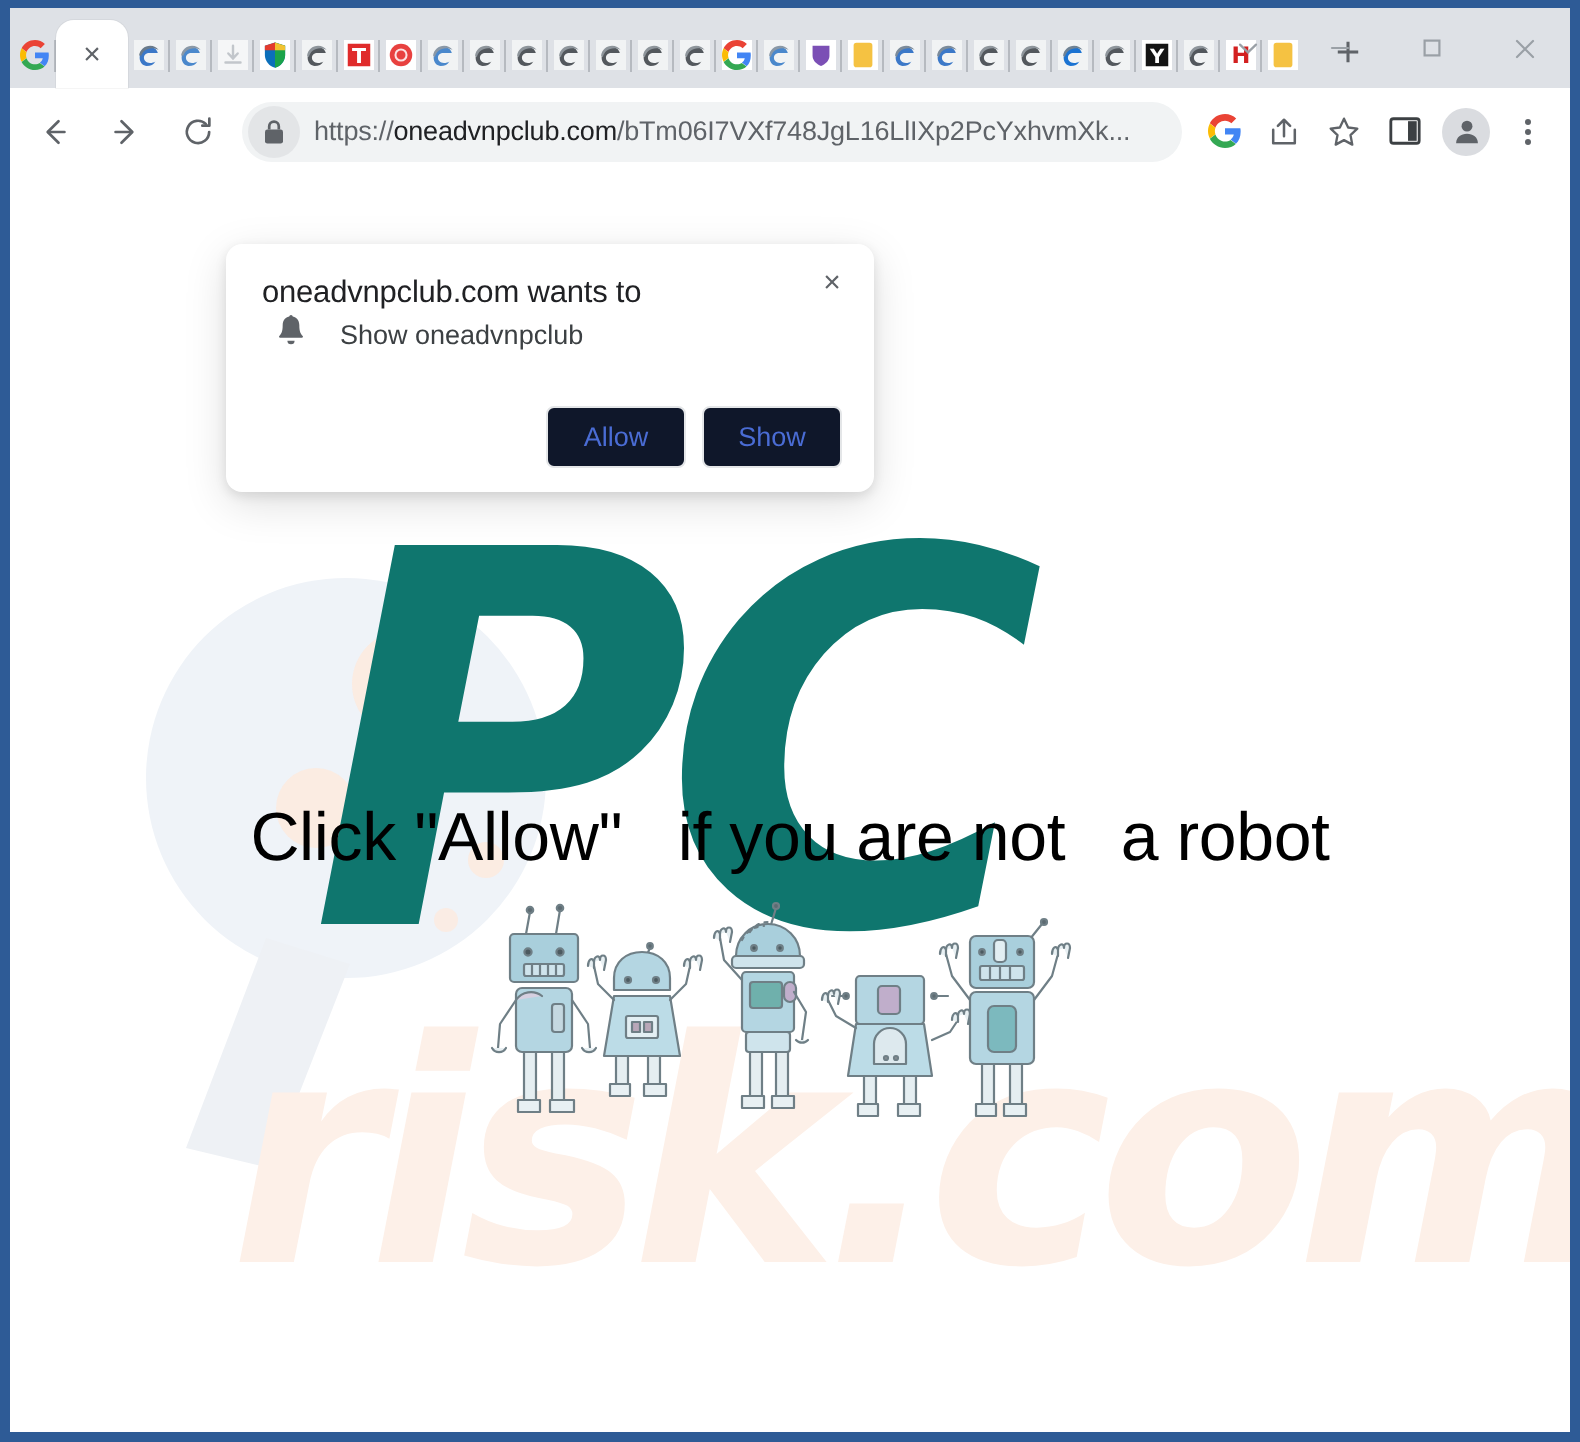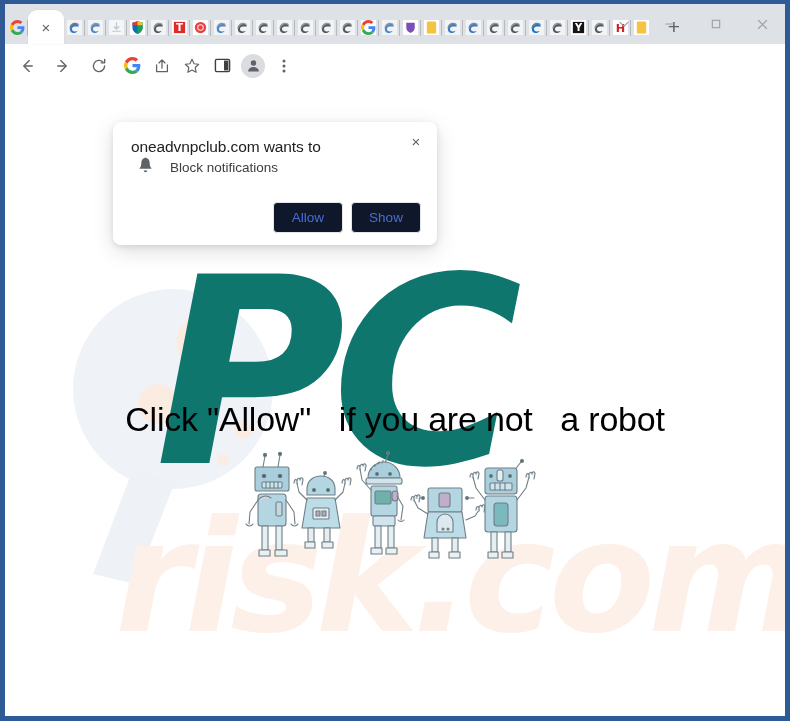"https://oneadvnpclub.com/bTm06I7VXf748Jg" div { html: none -> <div> <div> <svg> <rect></rect> <path></path> </svg> </div> <div><span>https://</span><span>oneadvnpclub.com</span><span>/bTm06I7VXf748JgL16LlIXp2PcYxhvmXk...</span></div> </div> }
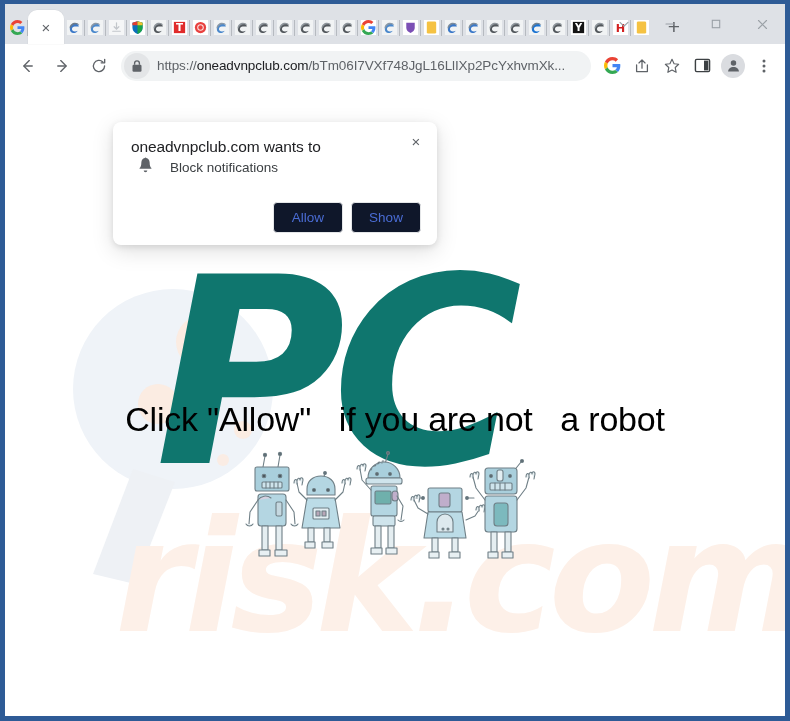"Block notifications" span { text: Block notifications -> Show oneadvnpclub }
